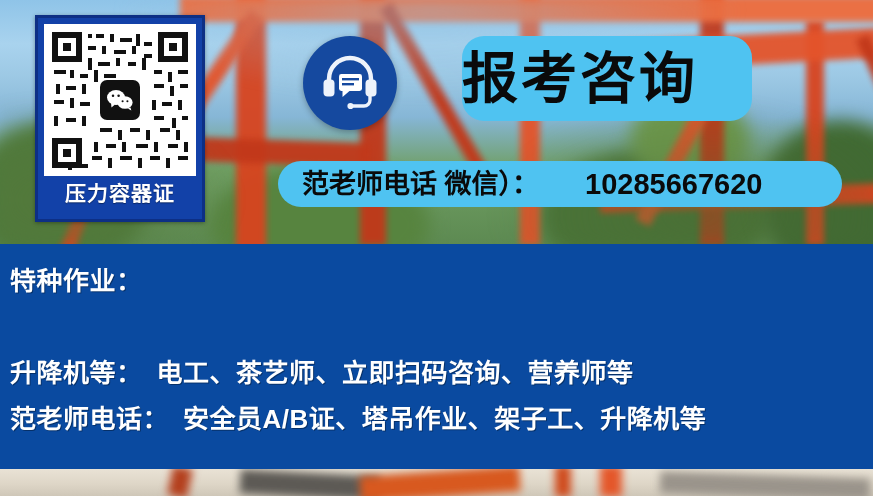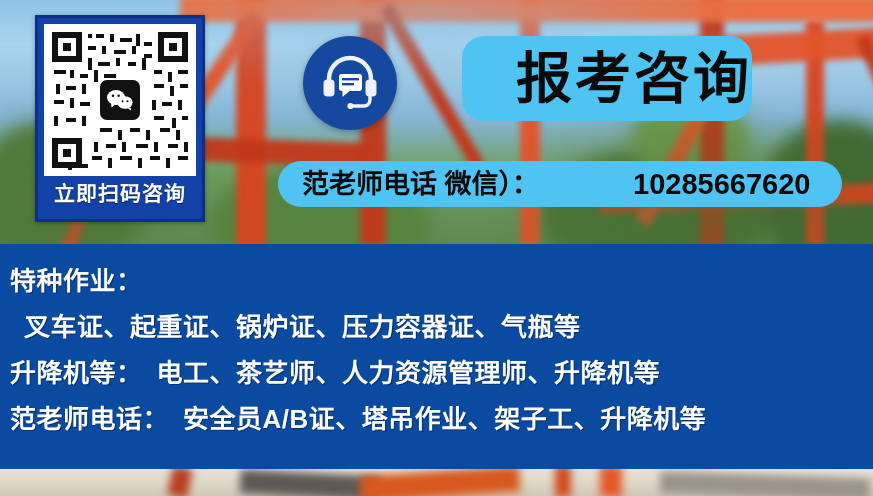"报考咨询" .title-badge { justify-content: flex-end -> flex-start }
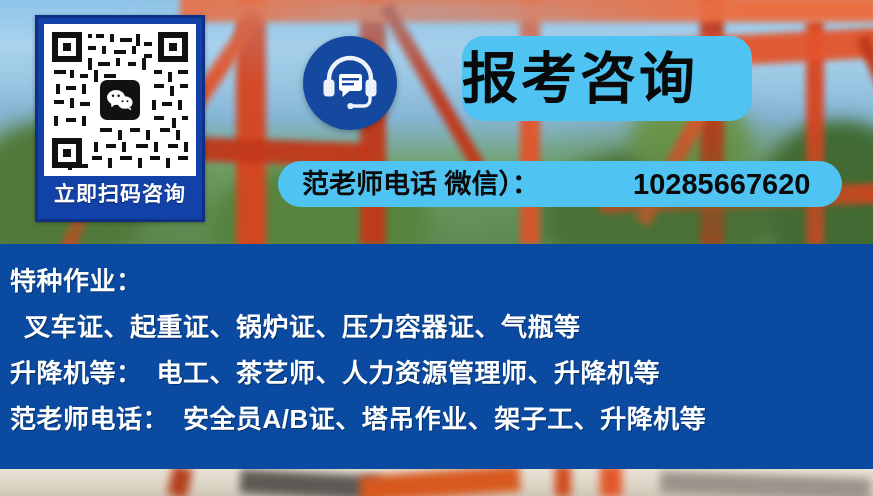"立即扫码咨询" div.qr-caption { text: 立即扫码咨询 -> 压力容器证 }
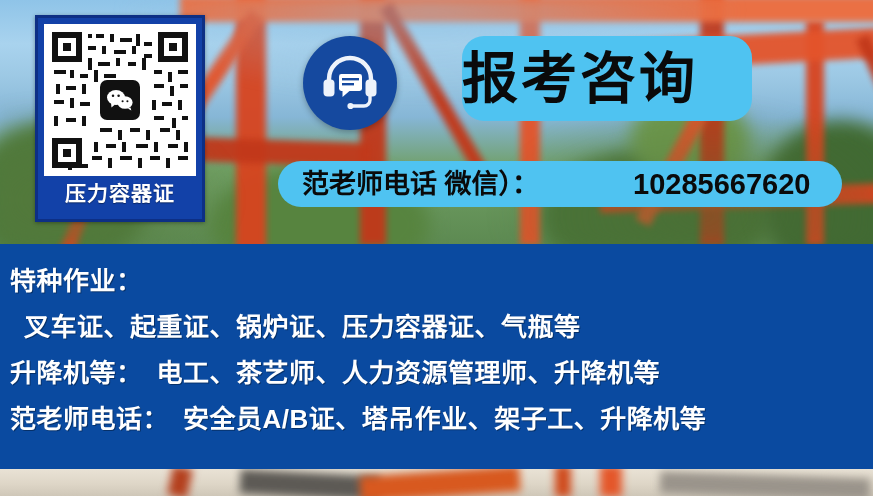"范老师电话 微信）：" .phone-bar { gap: 48px -> none }
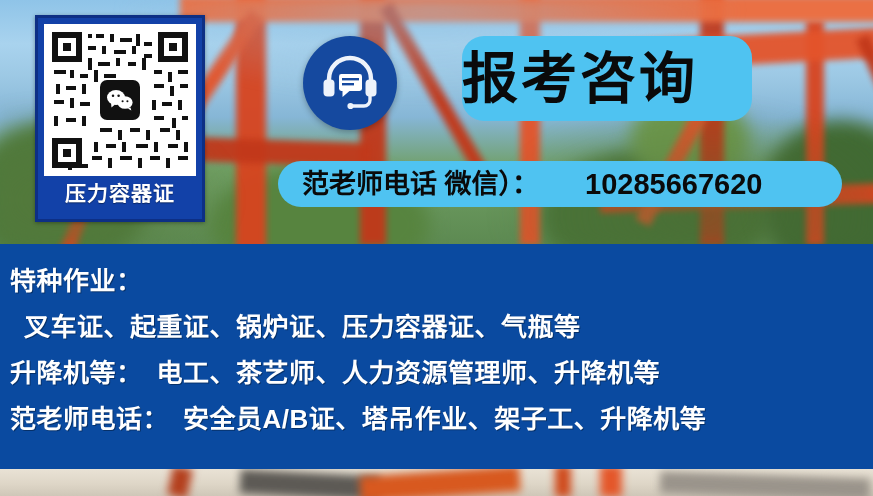"叉车证、起重证、锅炉证、压力容器证、气瓶等" span.items { html: <span>叉车证、起重证、锅炉证、压力容器证、气瓶等</span> -> none }
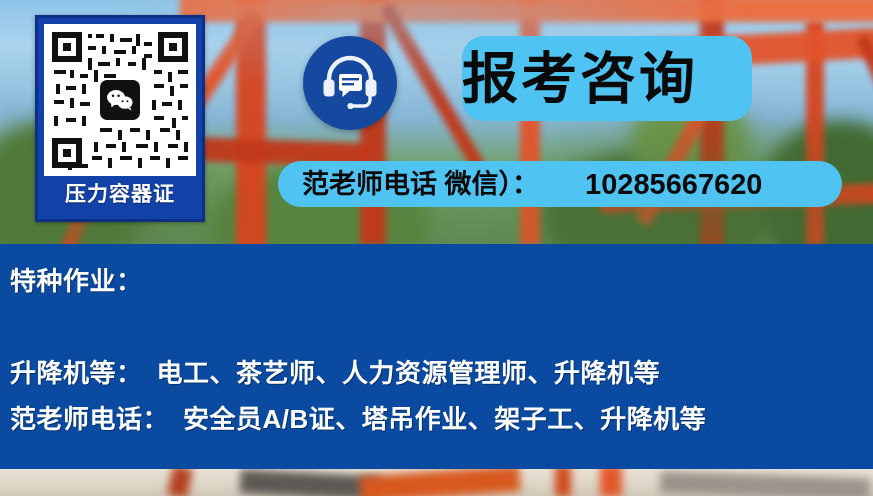"电工、茶艺师、人力资源管理师、升降机等" span.items { text: 人力资源管理师、升降机 -> 立即扫码咨询、营养师 }
